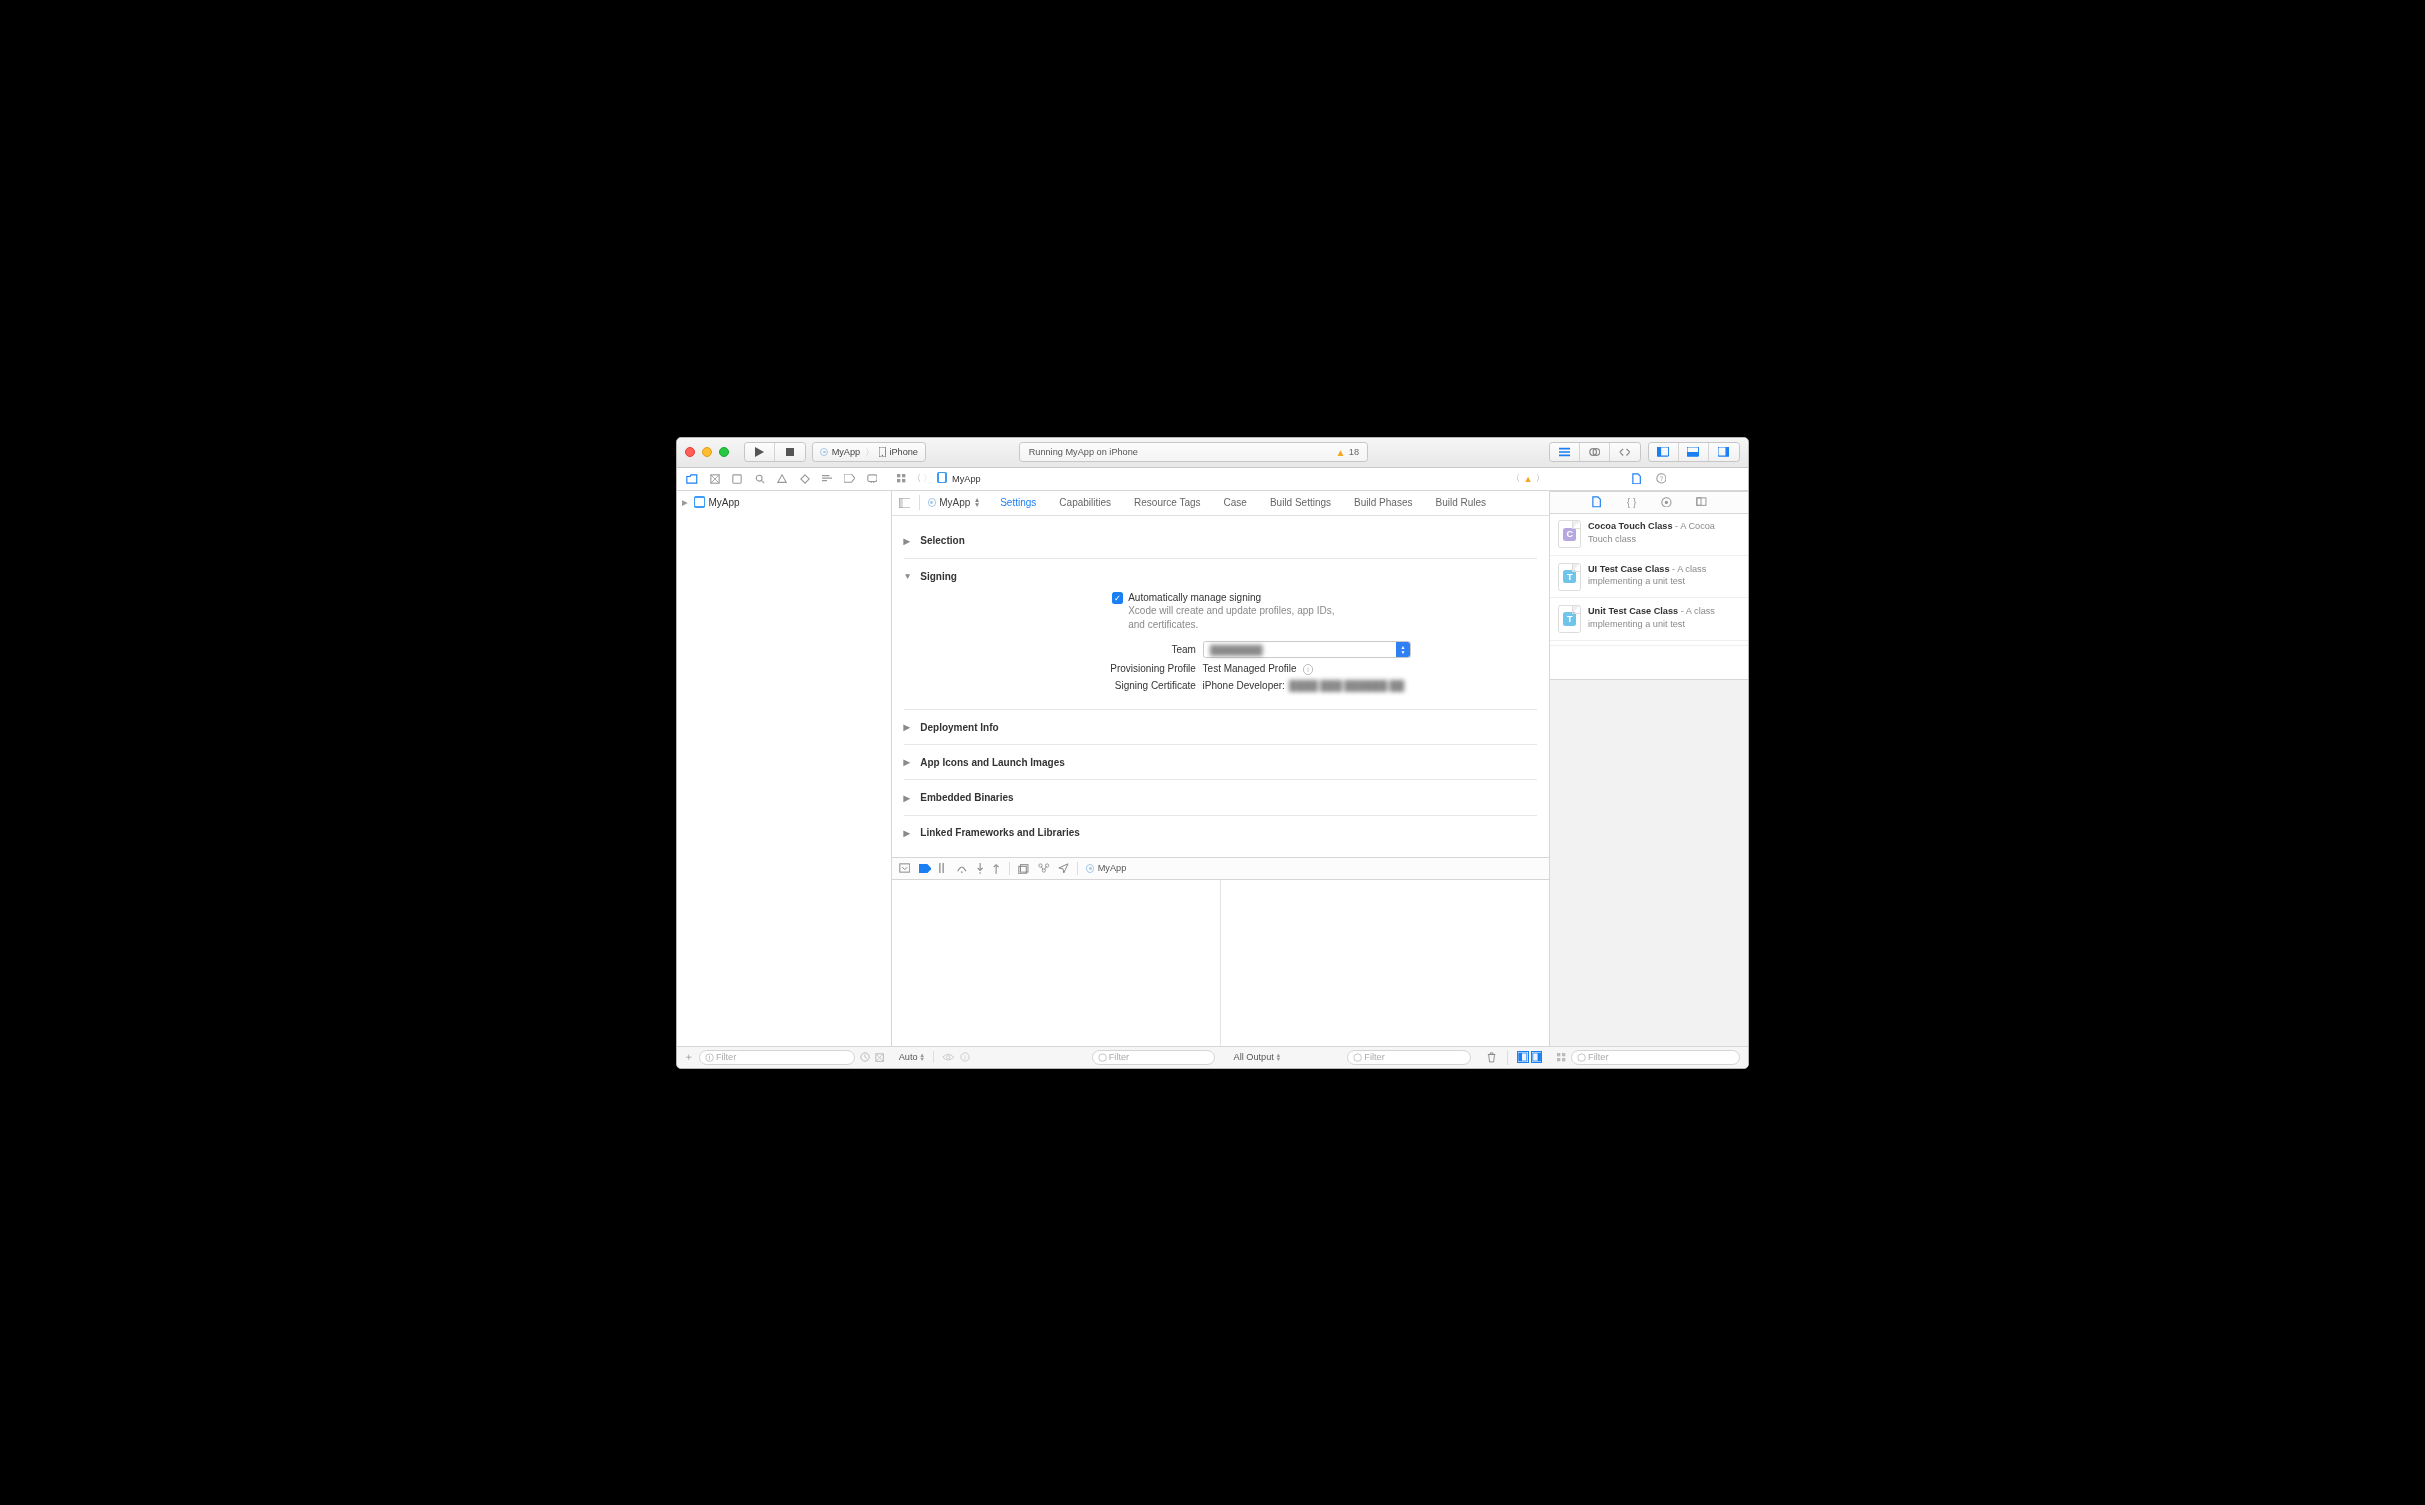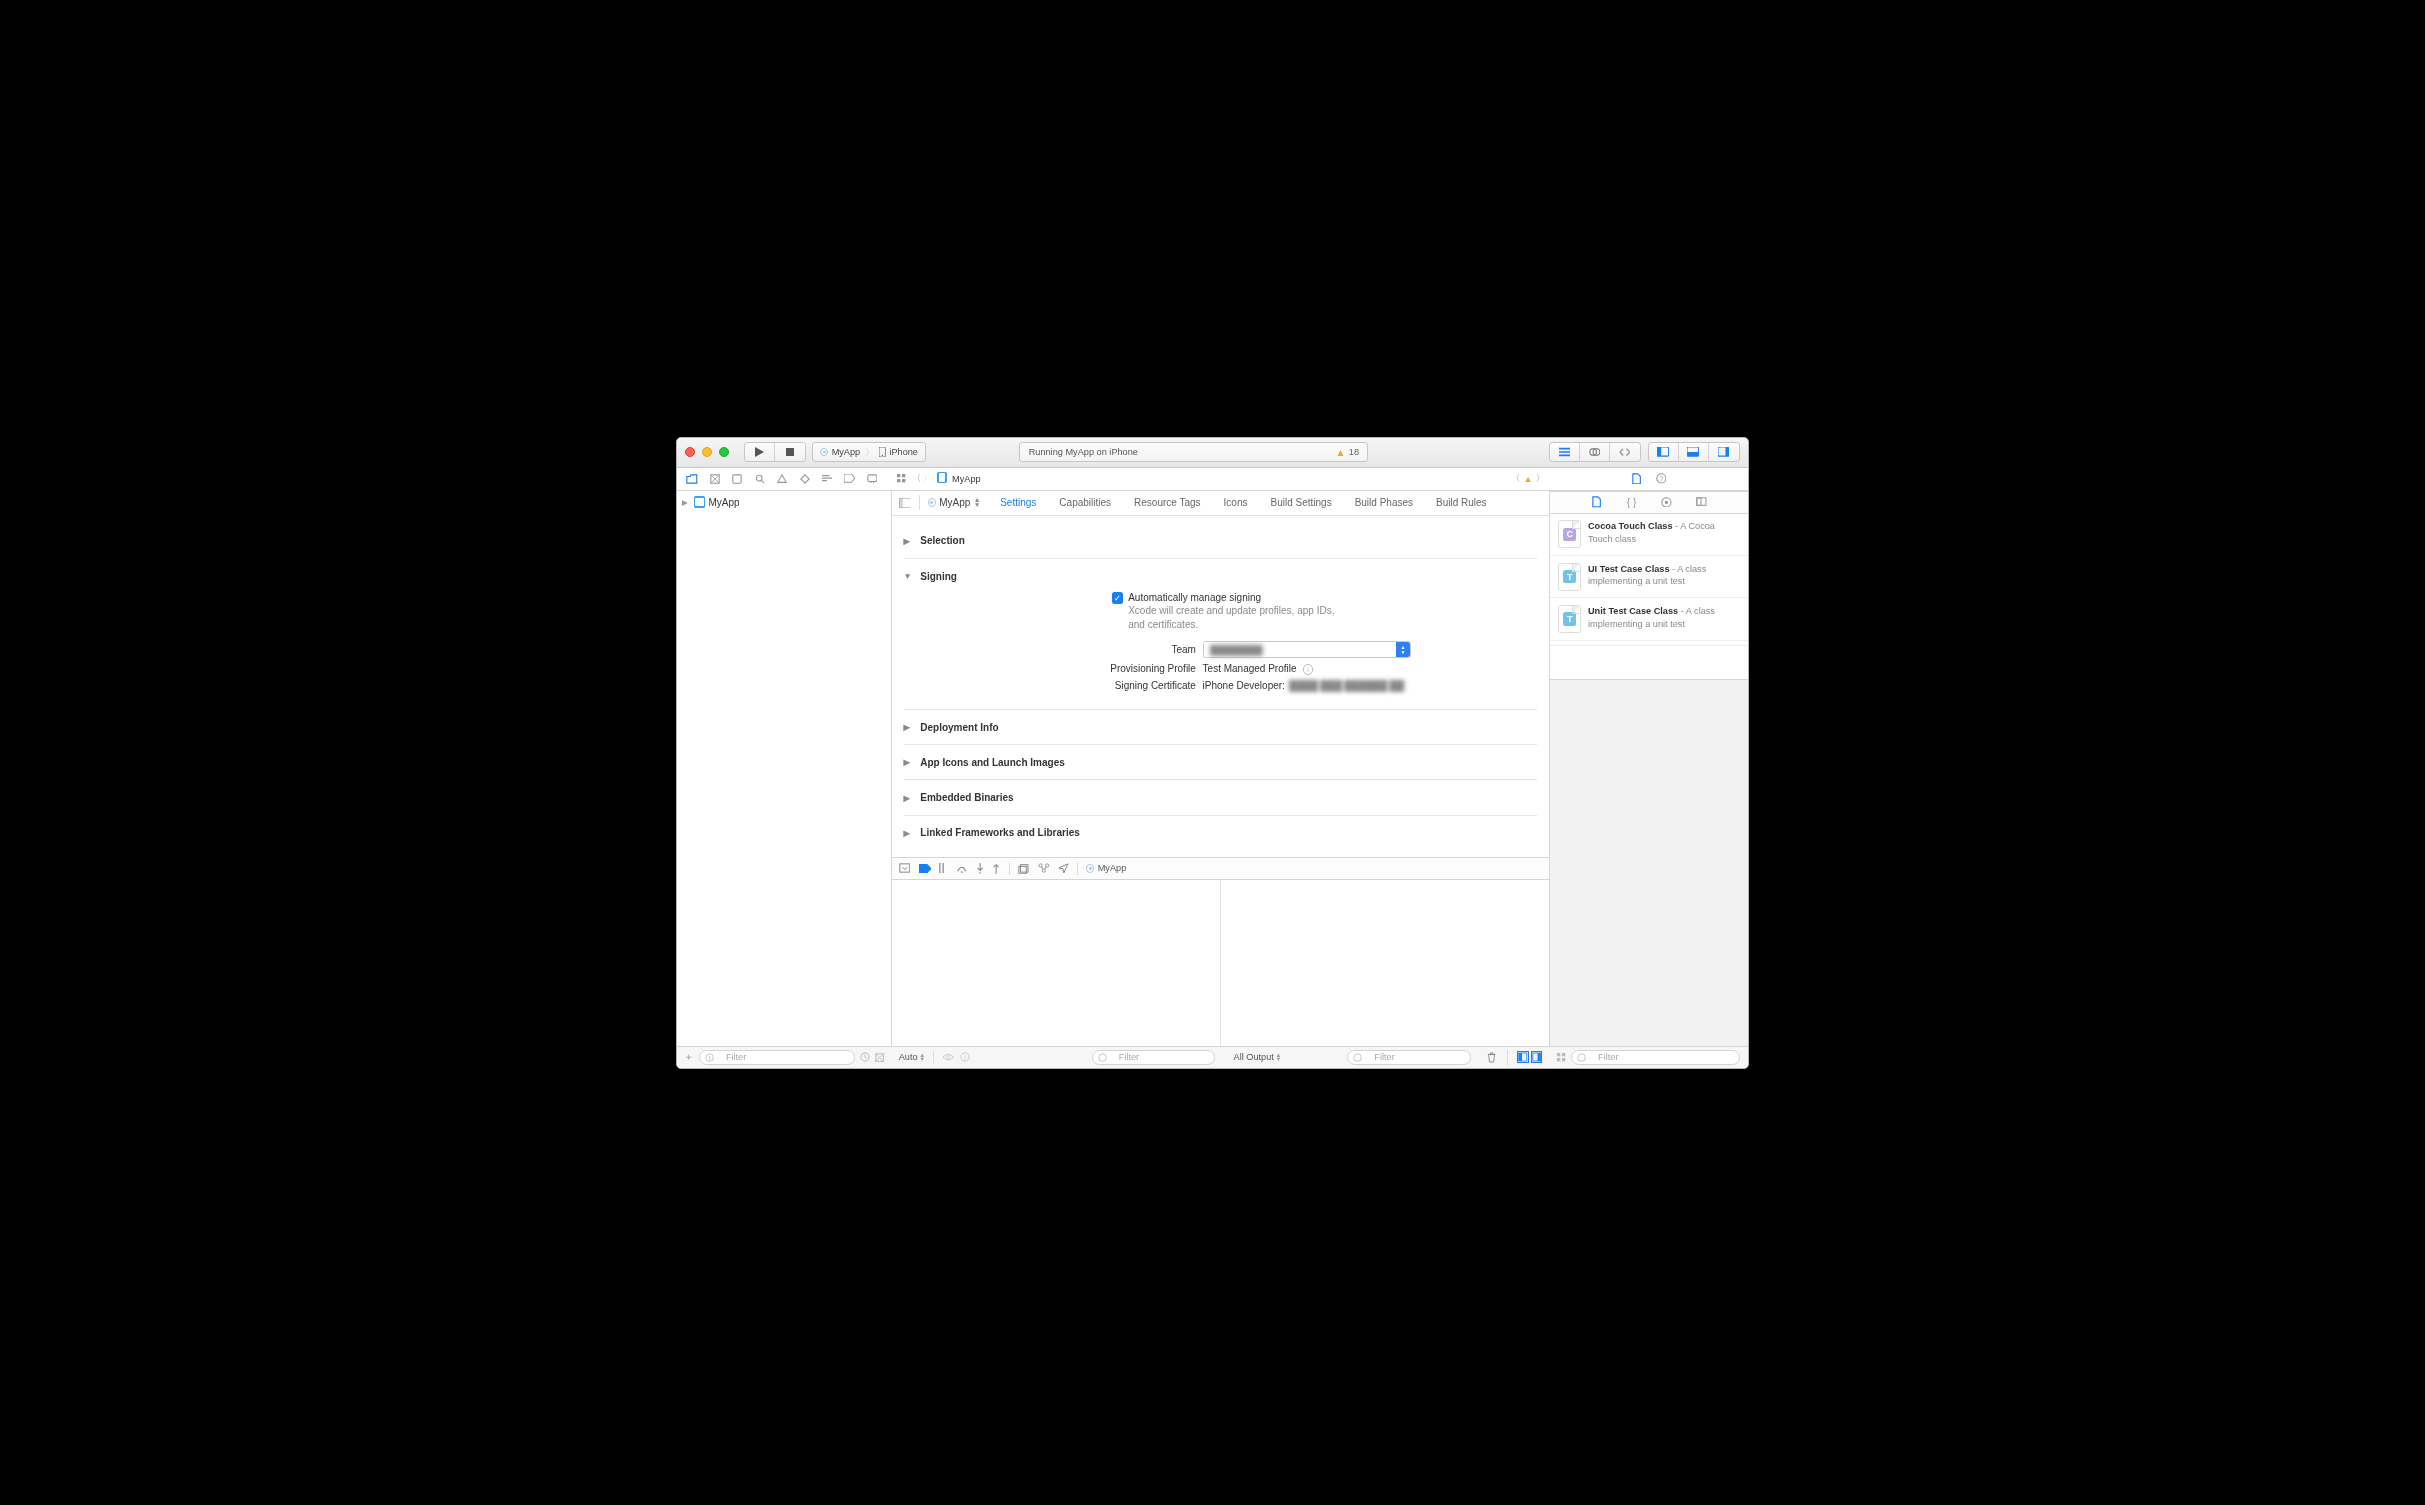"Icons" span.tab { text: Icons -> Case }
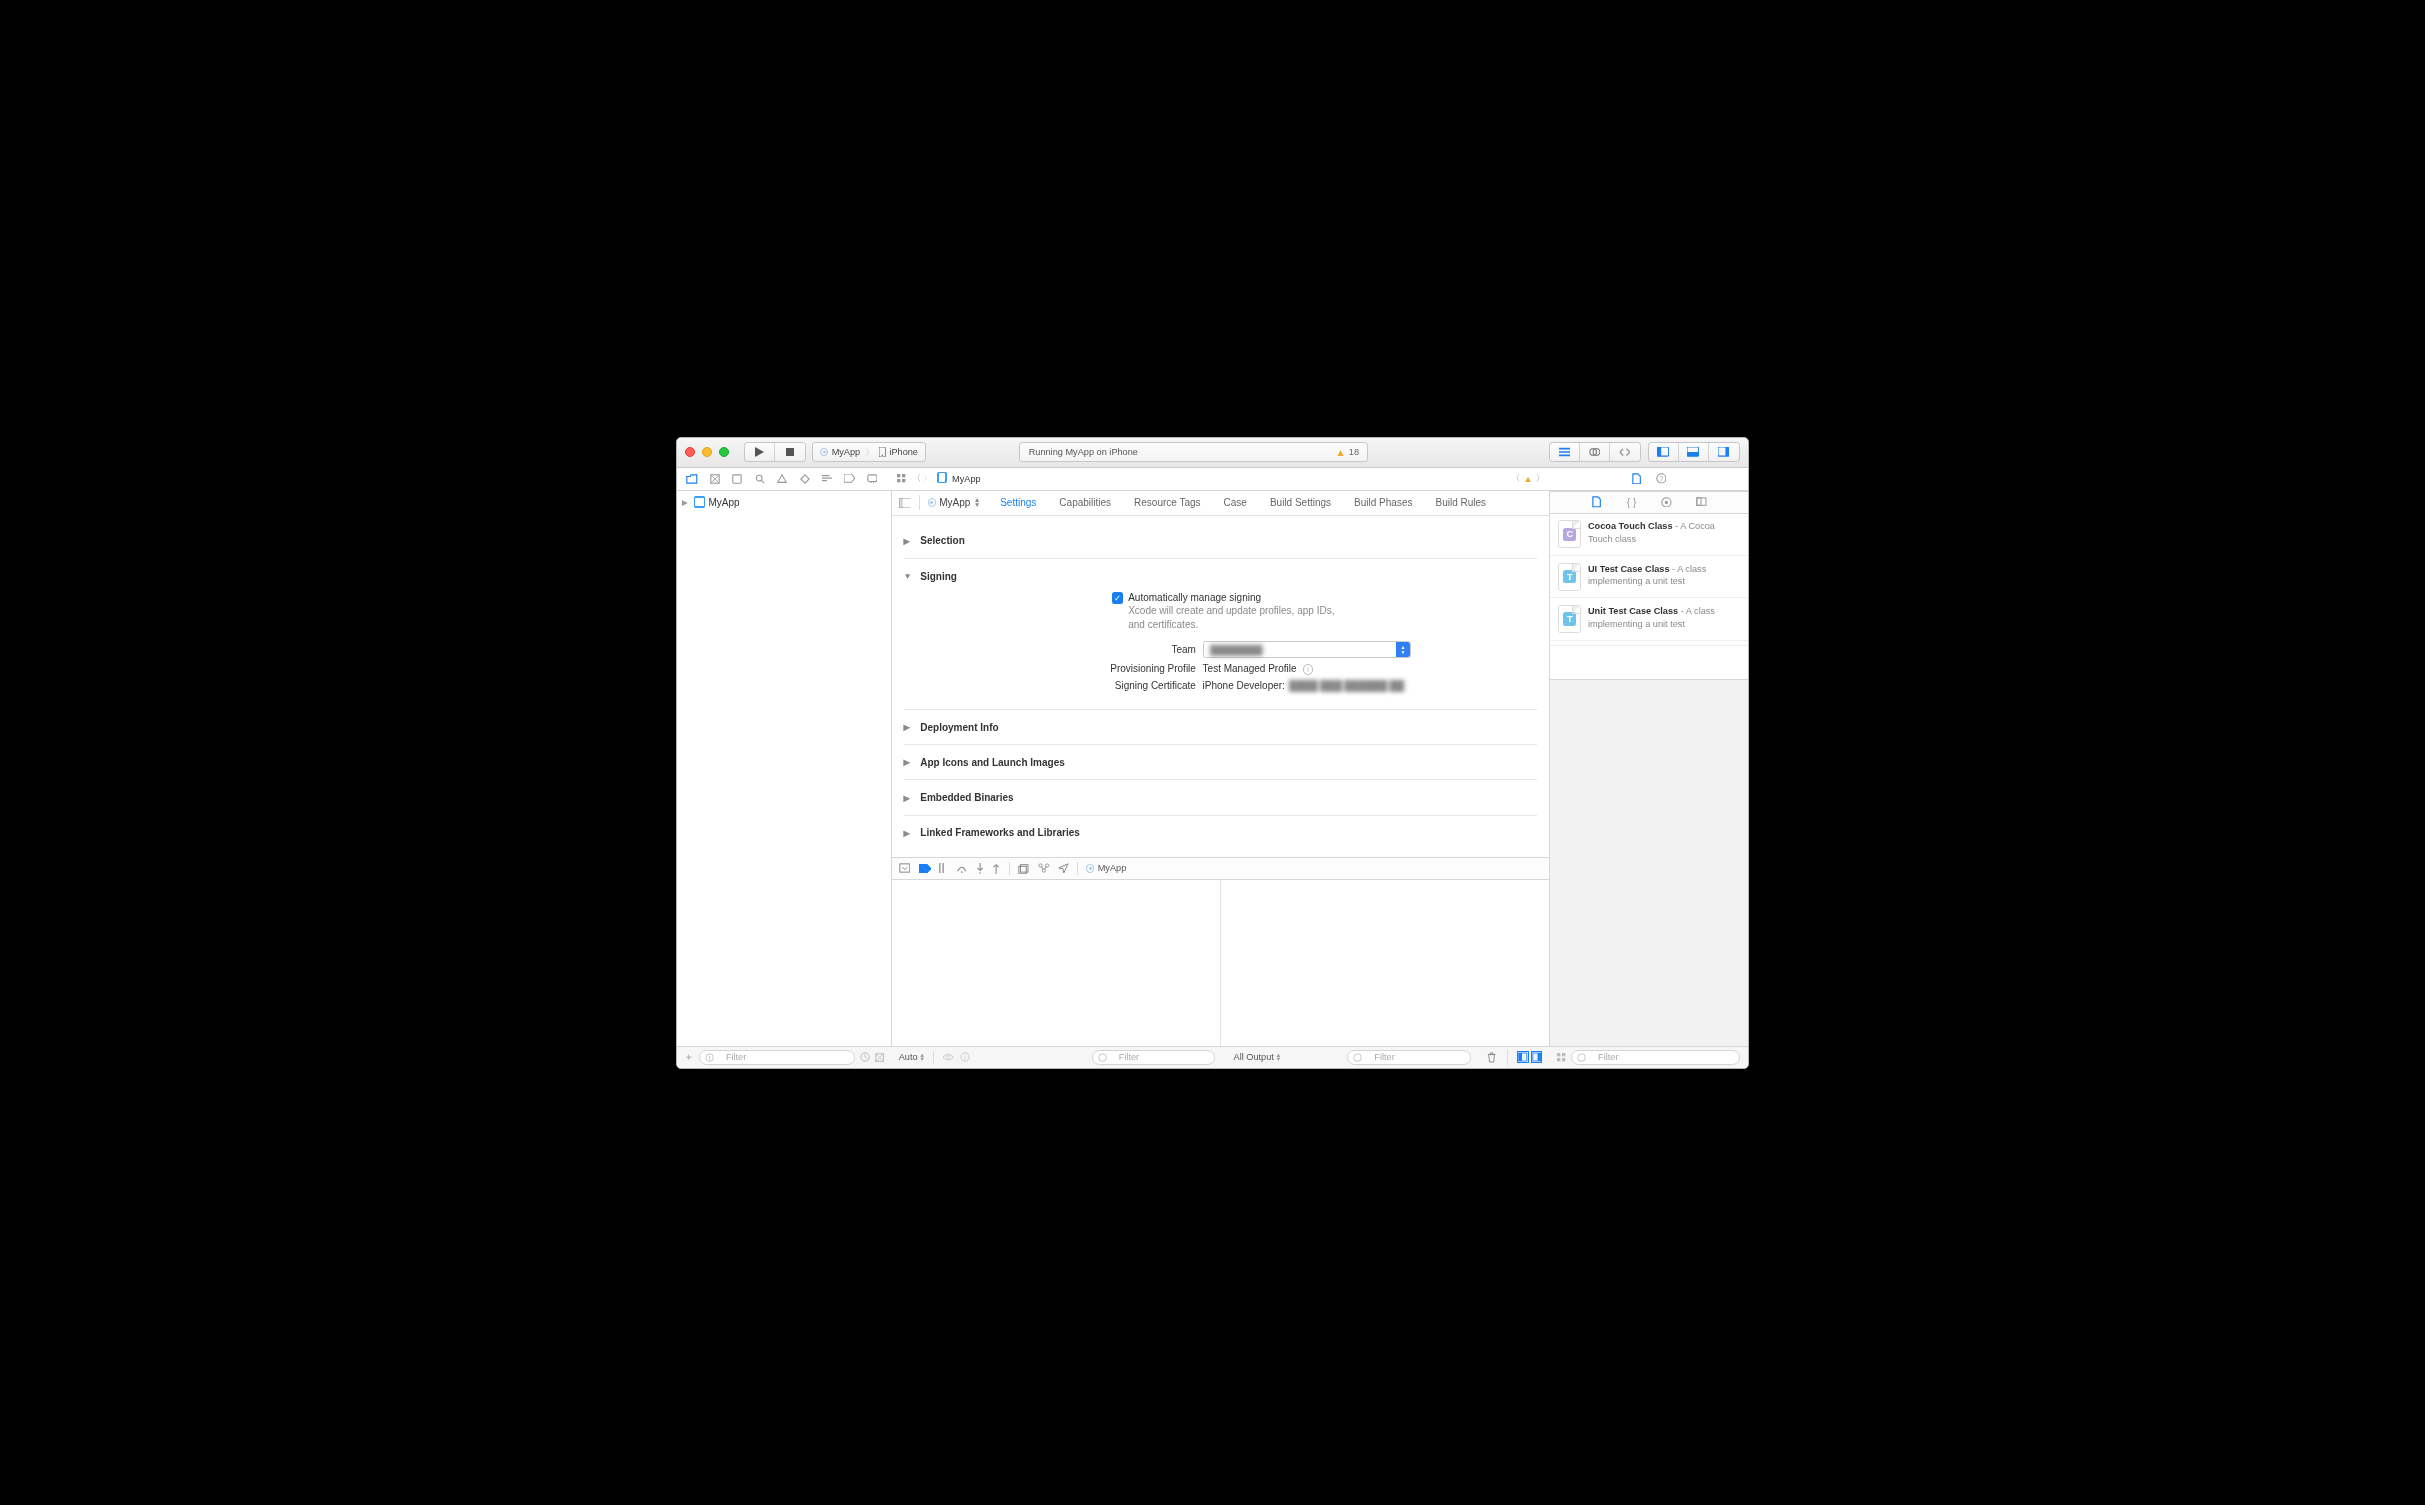"Filter" .filter-pill { gap: 12px -> 2px }
